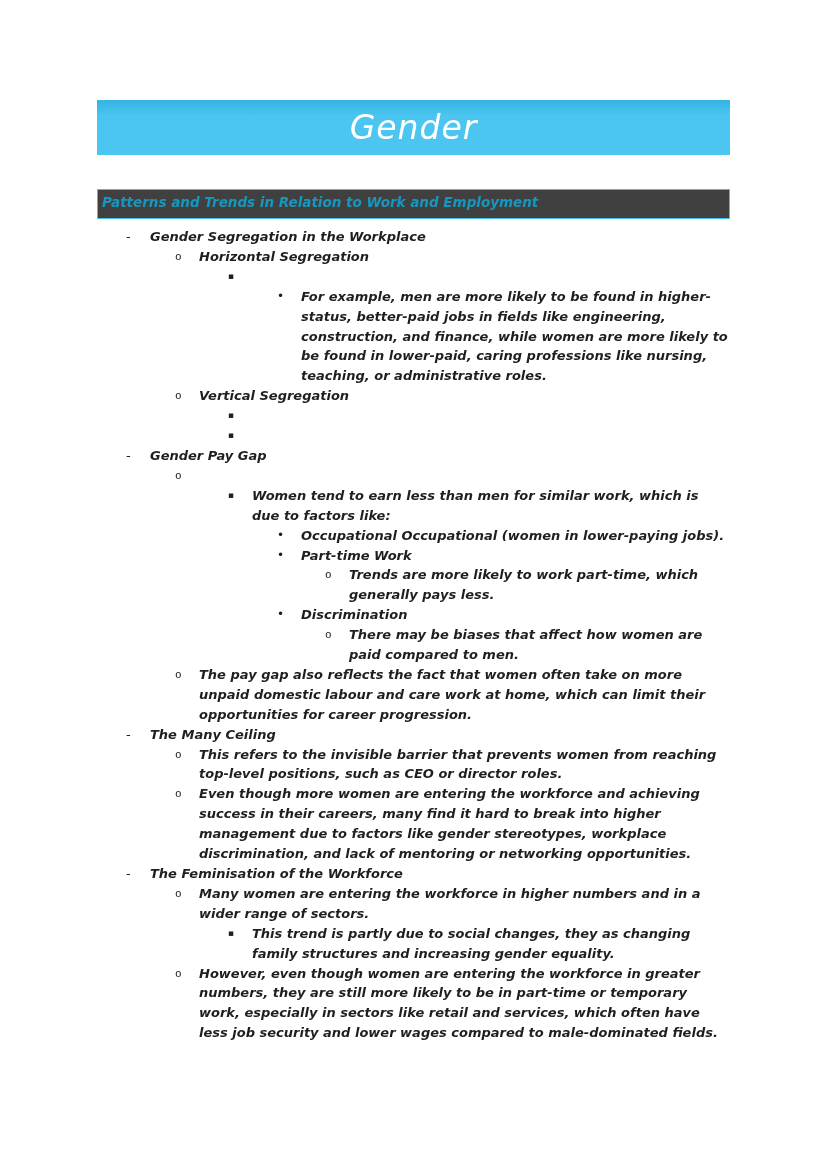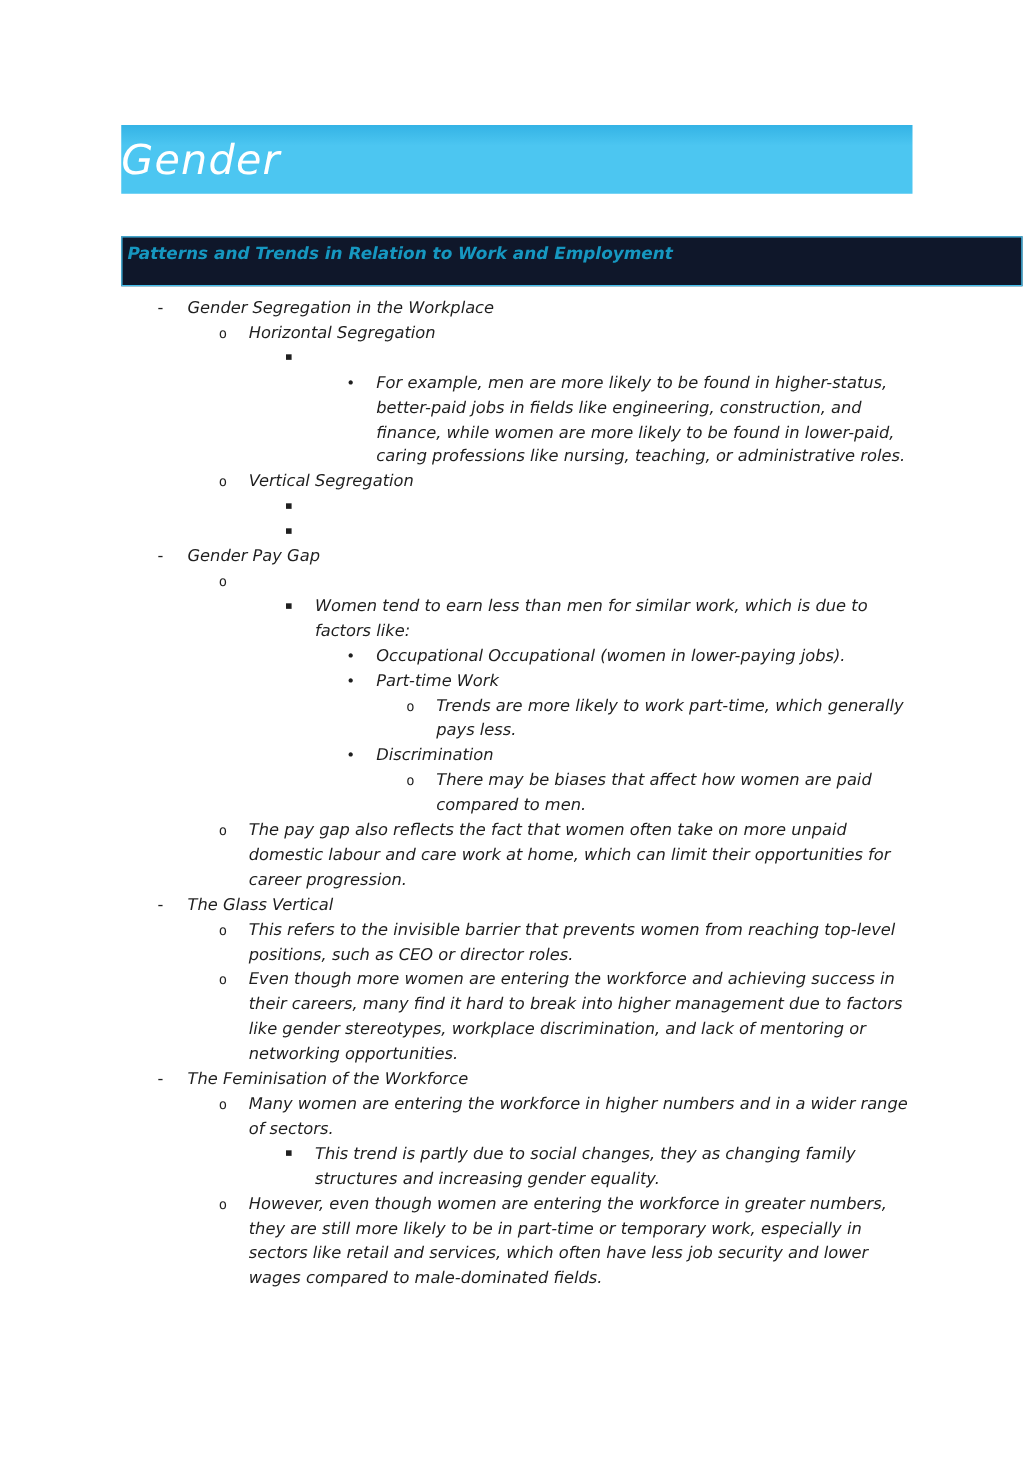"Gender" .banner { justify-content: flex-start -> center }
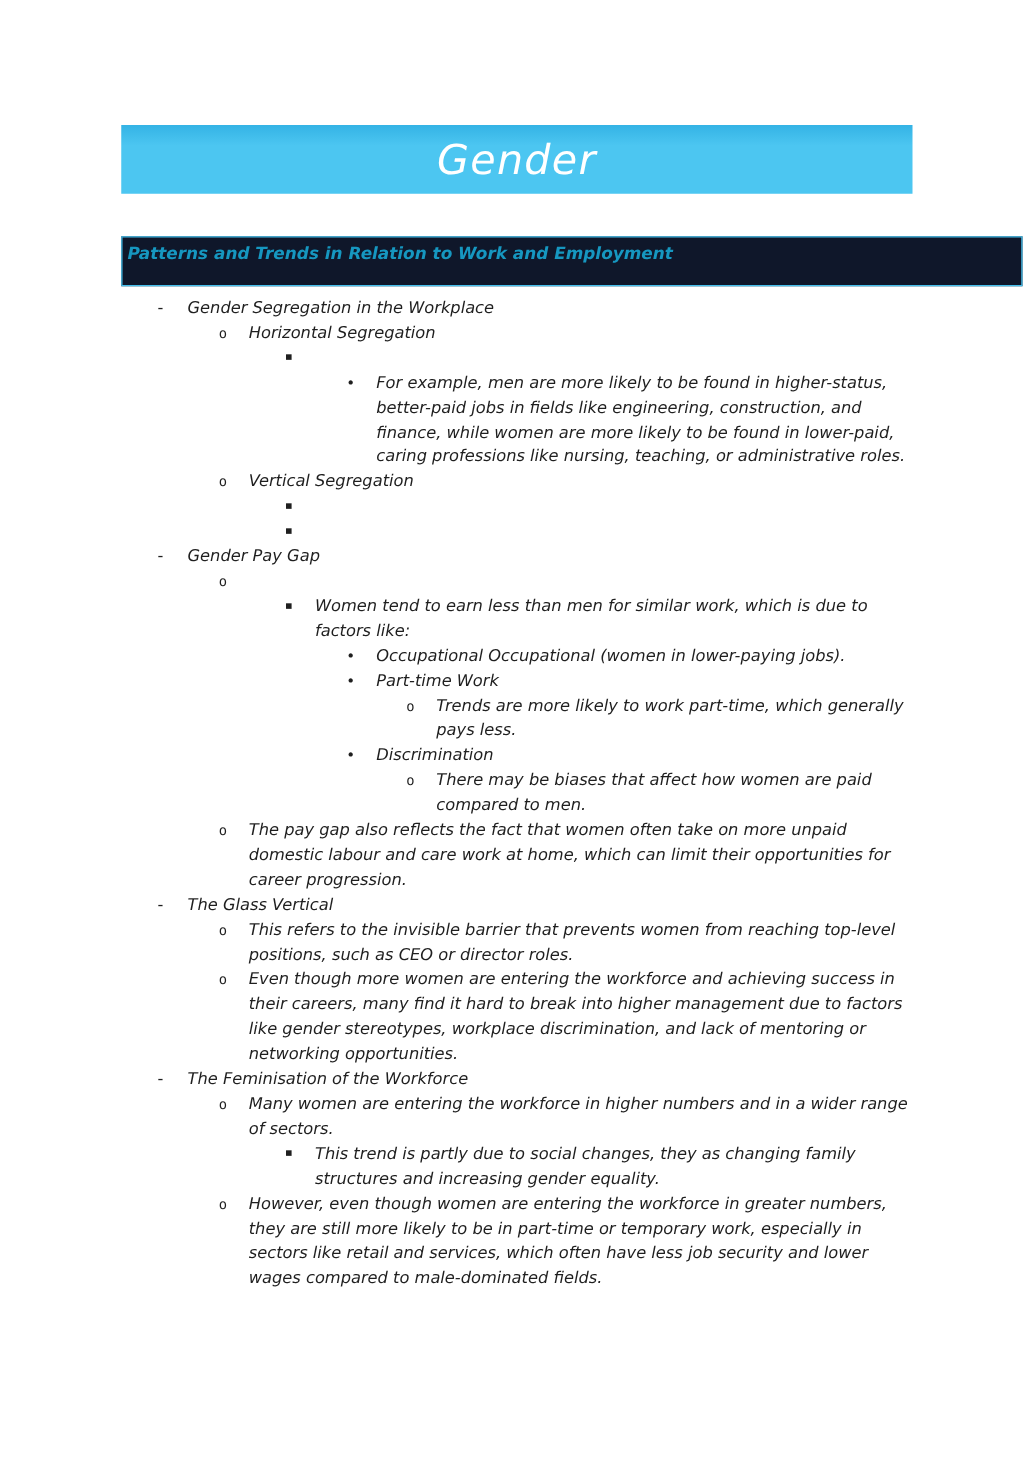"Patterns and Trends in Relation" .section-header { background: #0f172a -> #404040; padding: 2px 6px 17px 4px -> 2px 6px 7px 4px; width: 721px -> 633px }
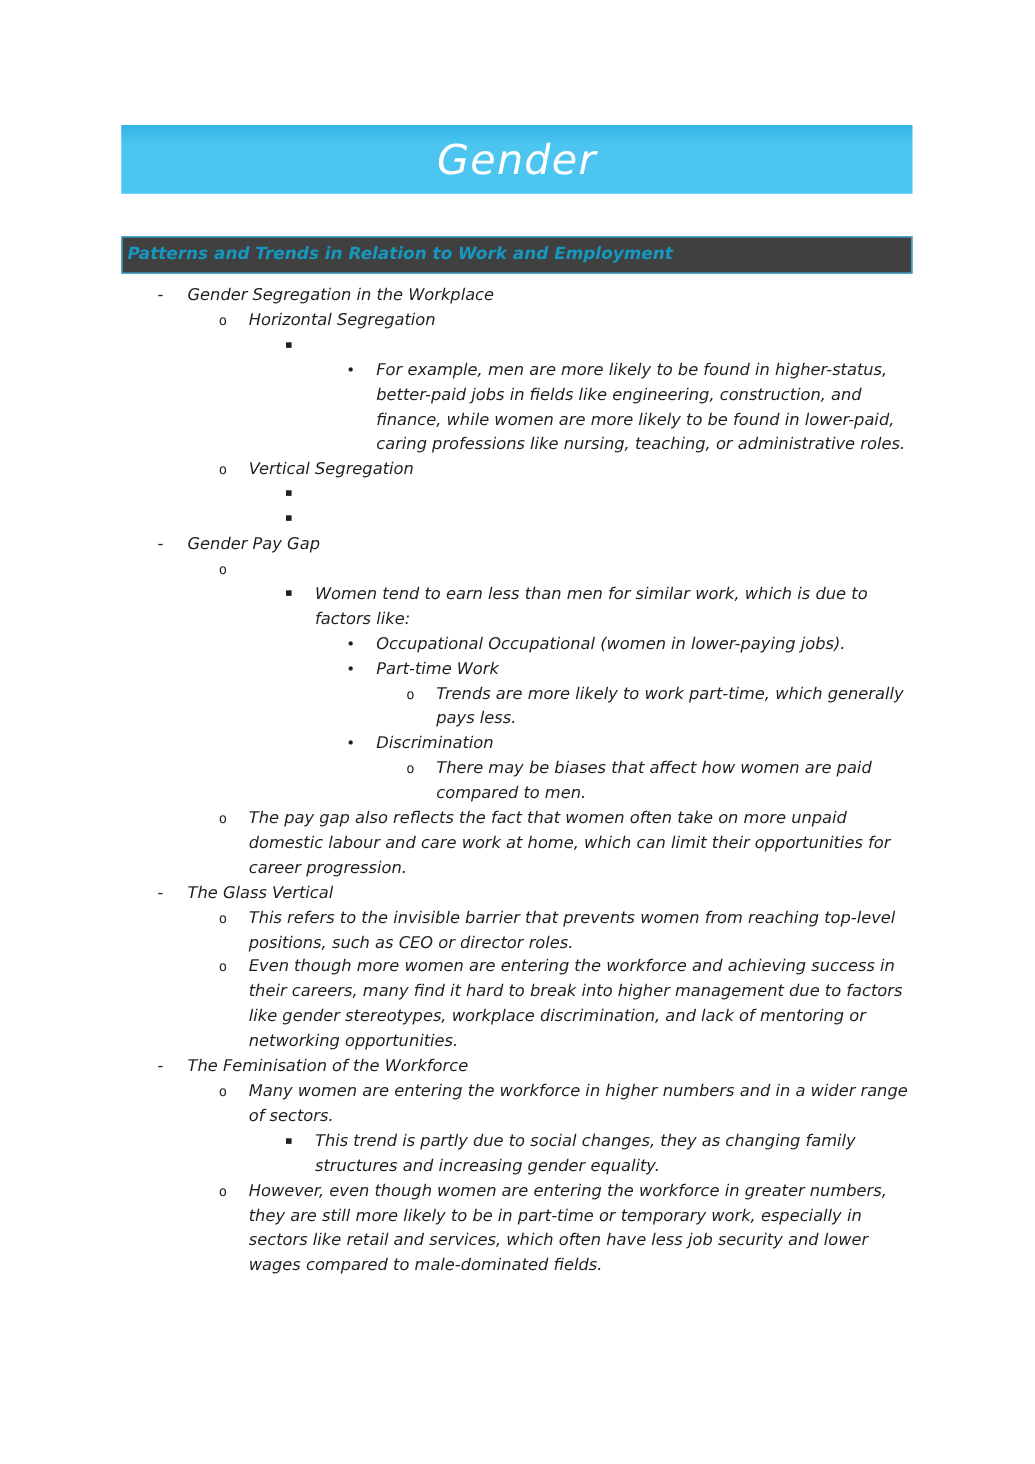"Gender Segregation in the Workplace" .text { font-weight: none -> bold }
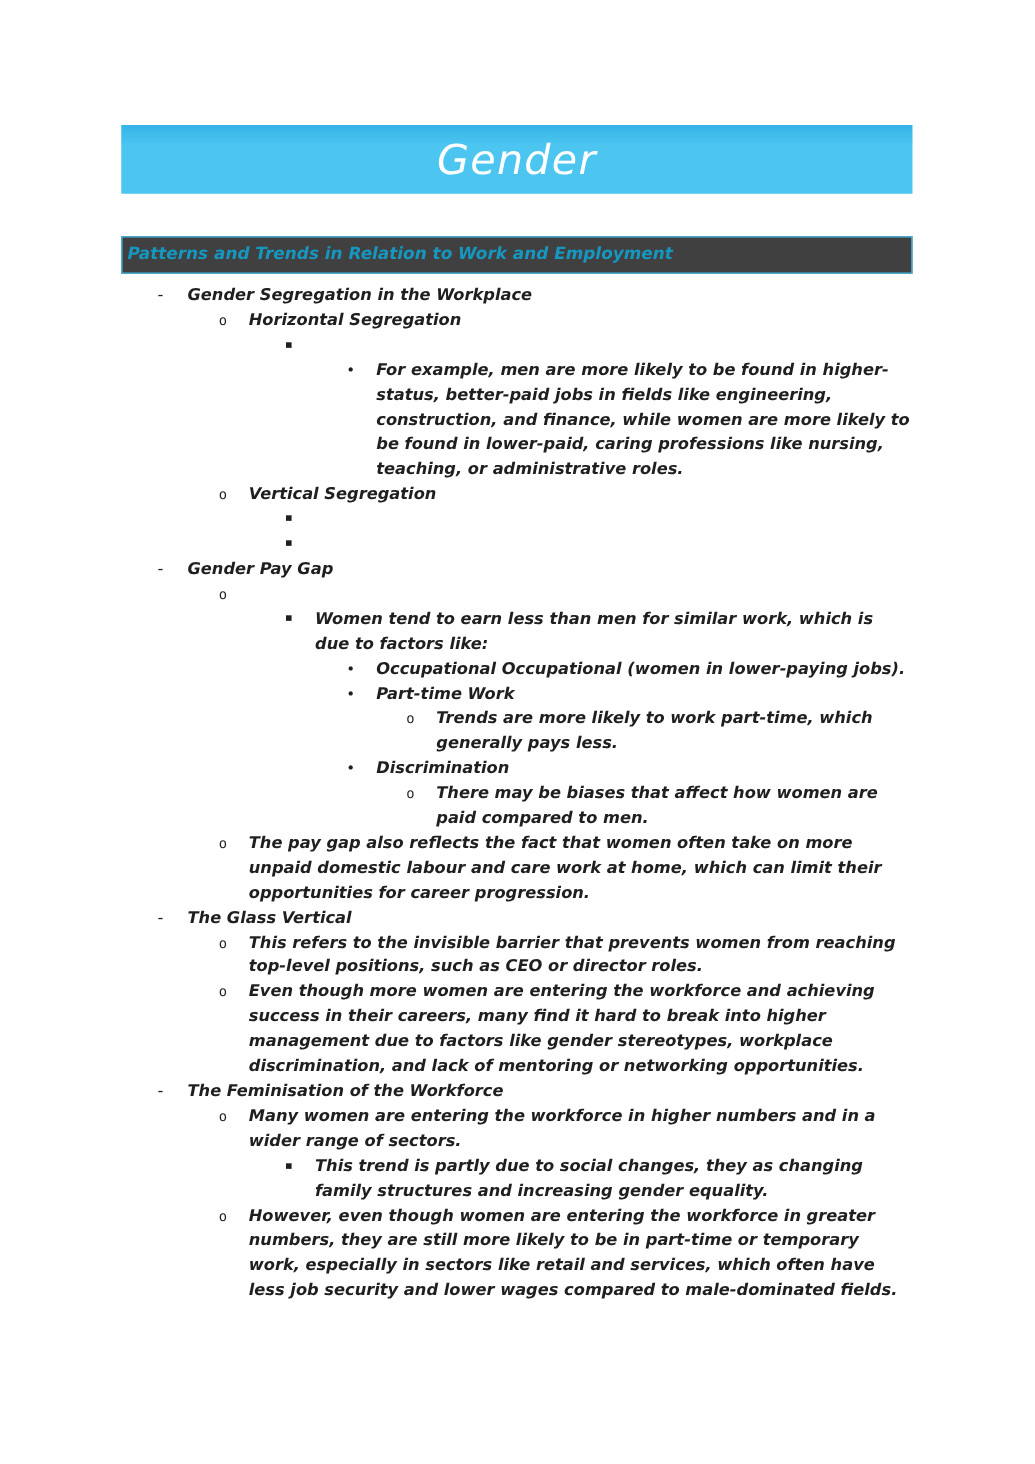"The Glass Vertical" span.text { text: Glass Vertical -> Many Ceiling }
